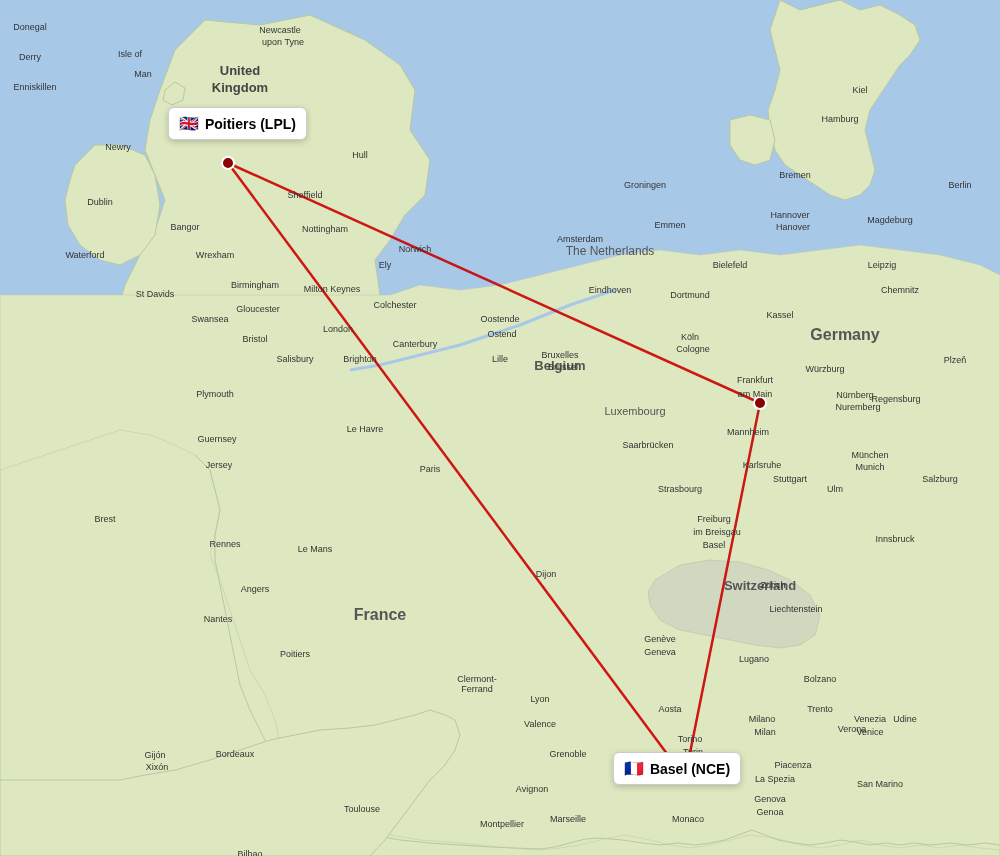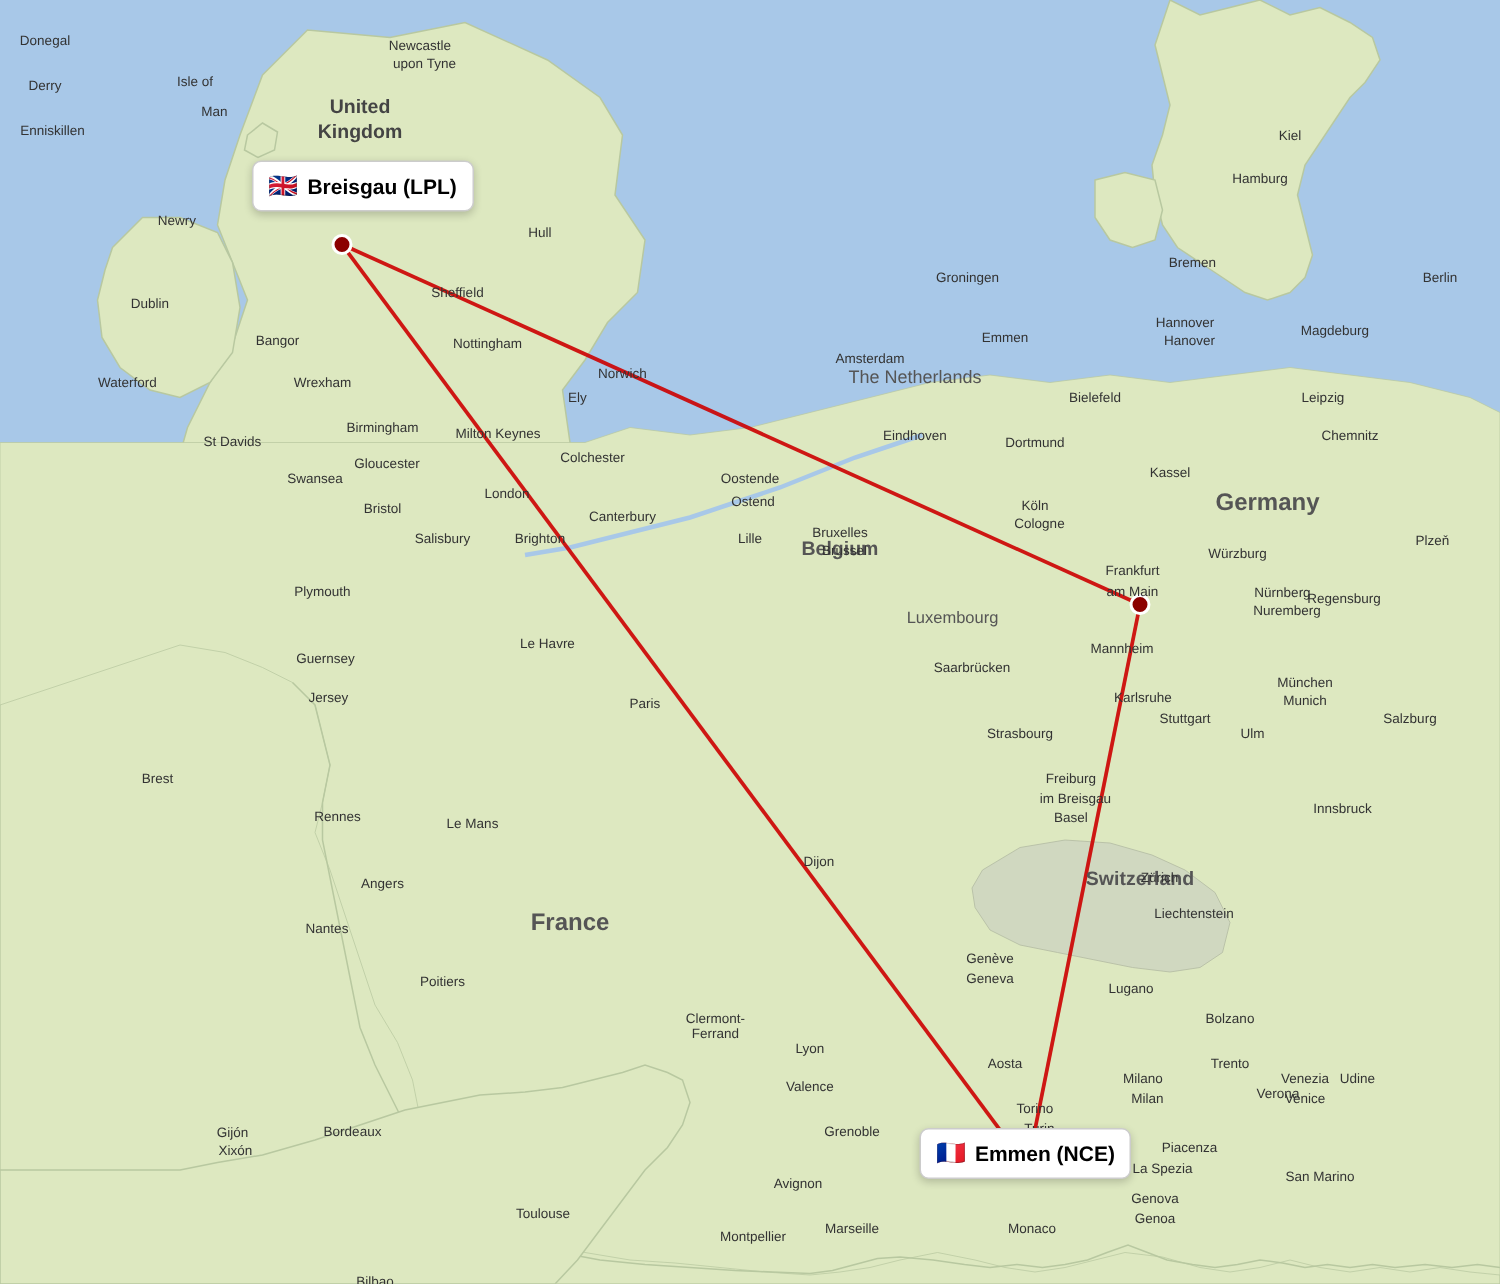"Breisgau (LPL)" span { text: Breisgau -> Poitiers }
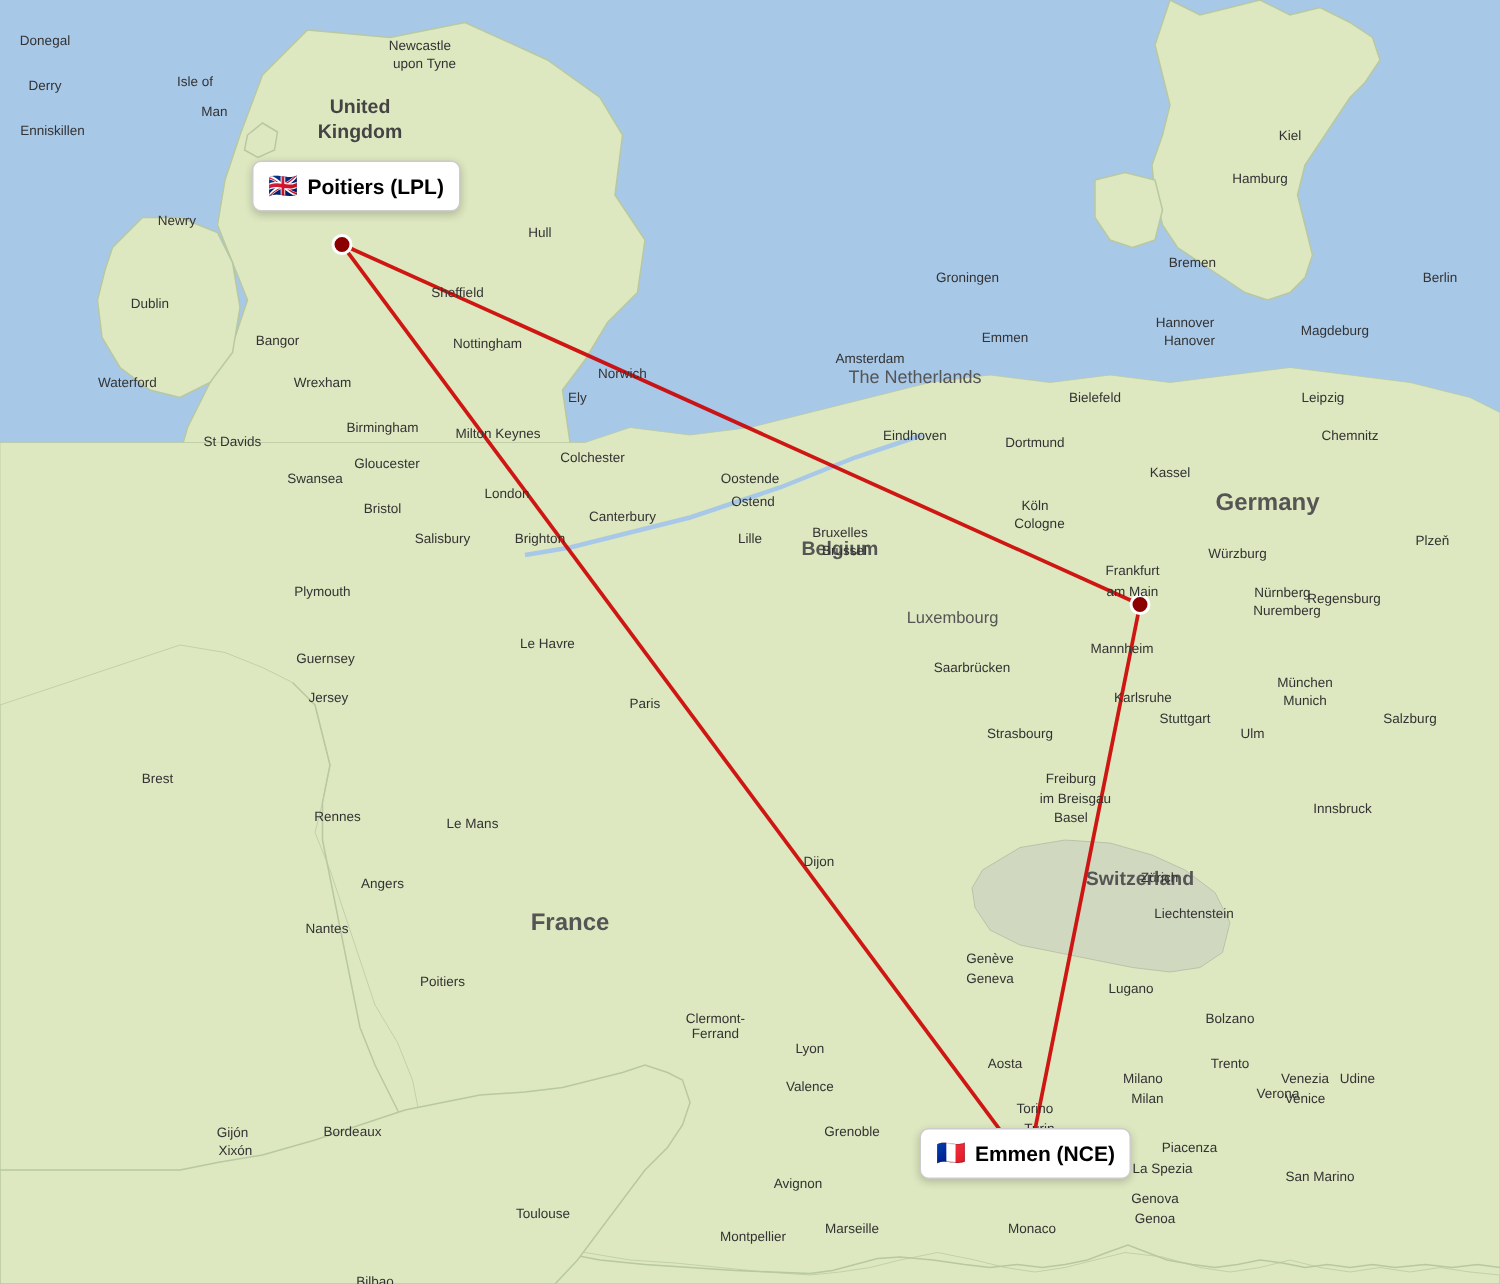"Emmen (NCE)" span { text: Emmen -> Basel }
